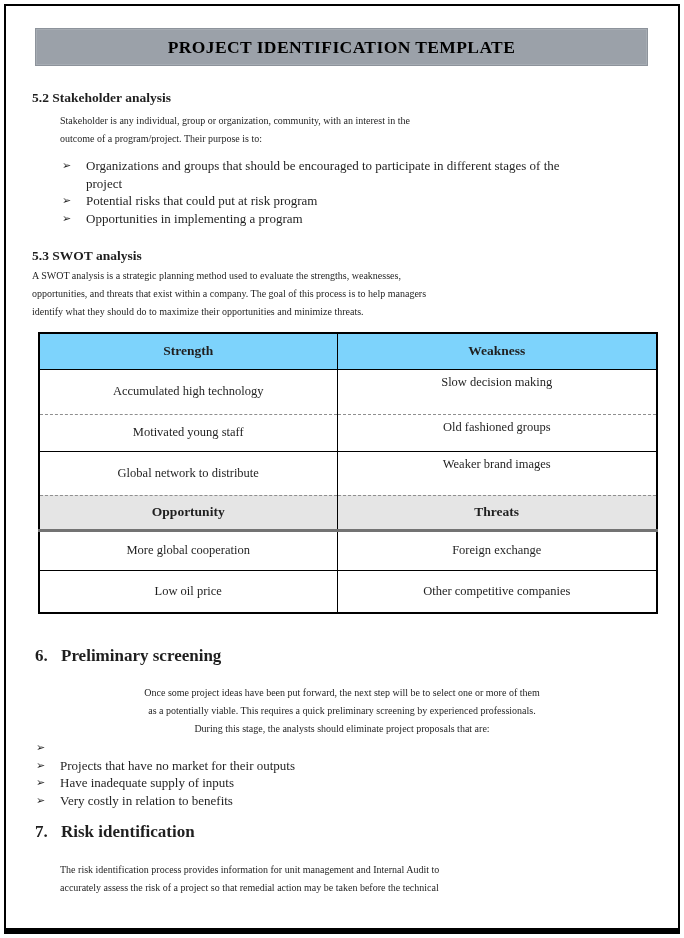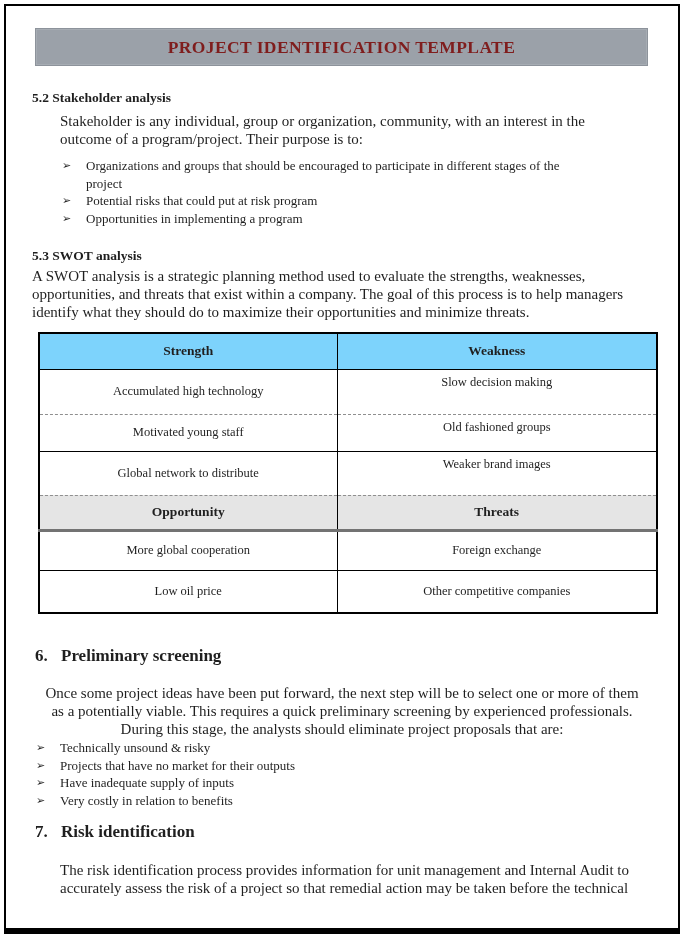"PROJECT IDENTIFICATION TEMPLATE" .banner .title-text { color: #7f1d1d -> #000000 }
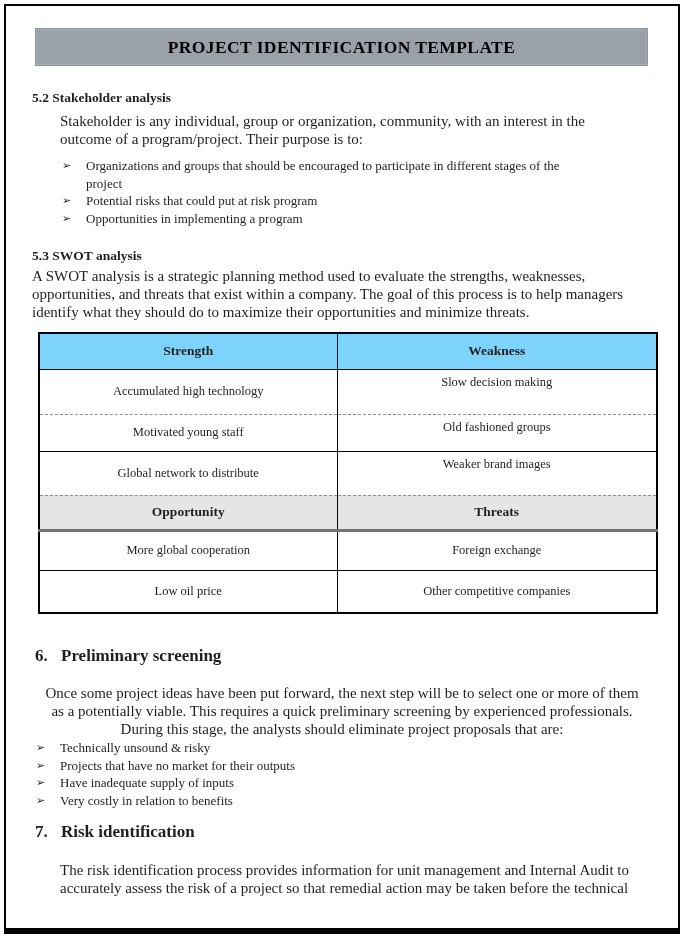"Stakeholder is any individual, group" .para { font-size: 15px -> 10px }
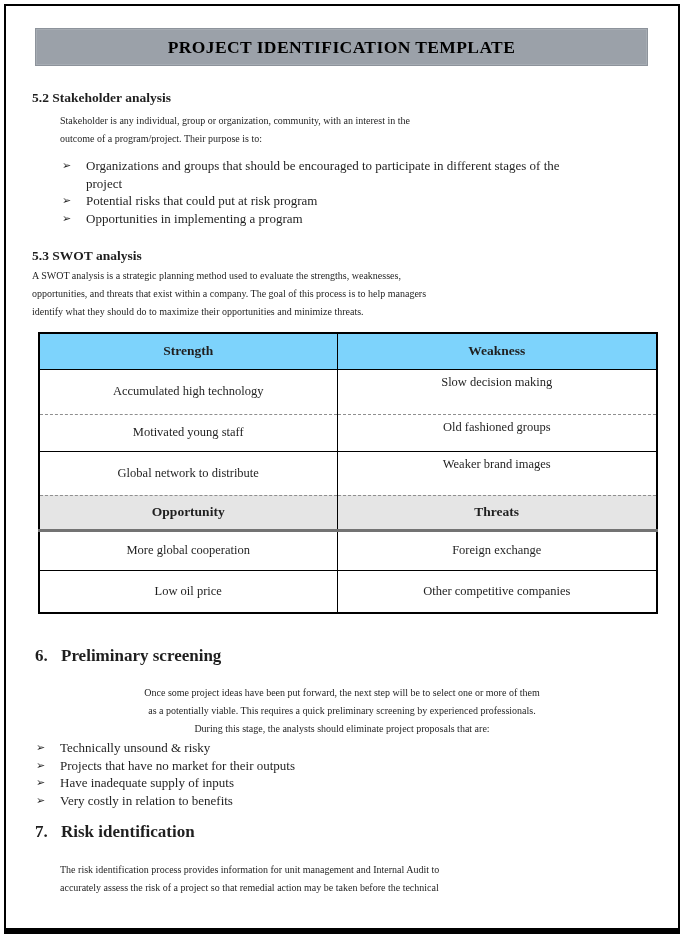"Technically unsound & risky" span.li-text { html: <span>Technically unsound &amp; risky</span> -> none }
